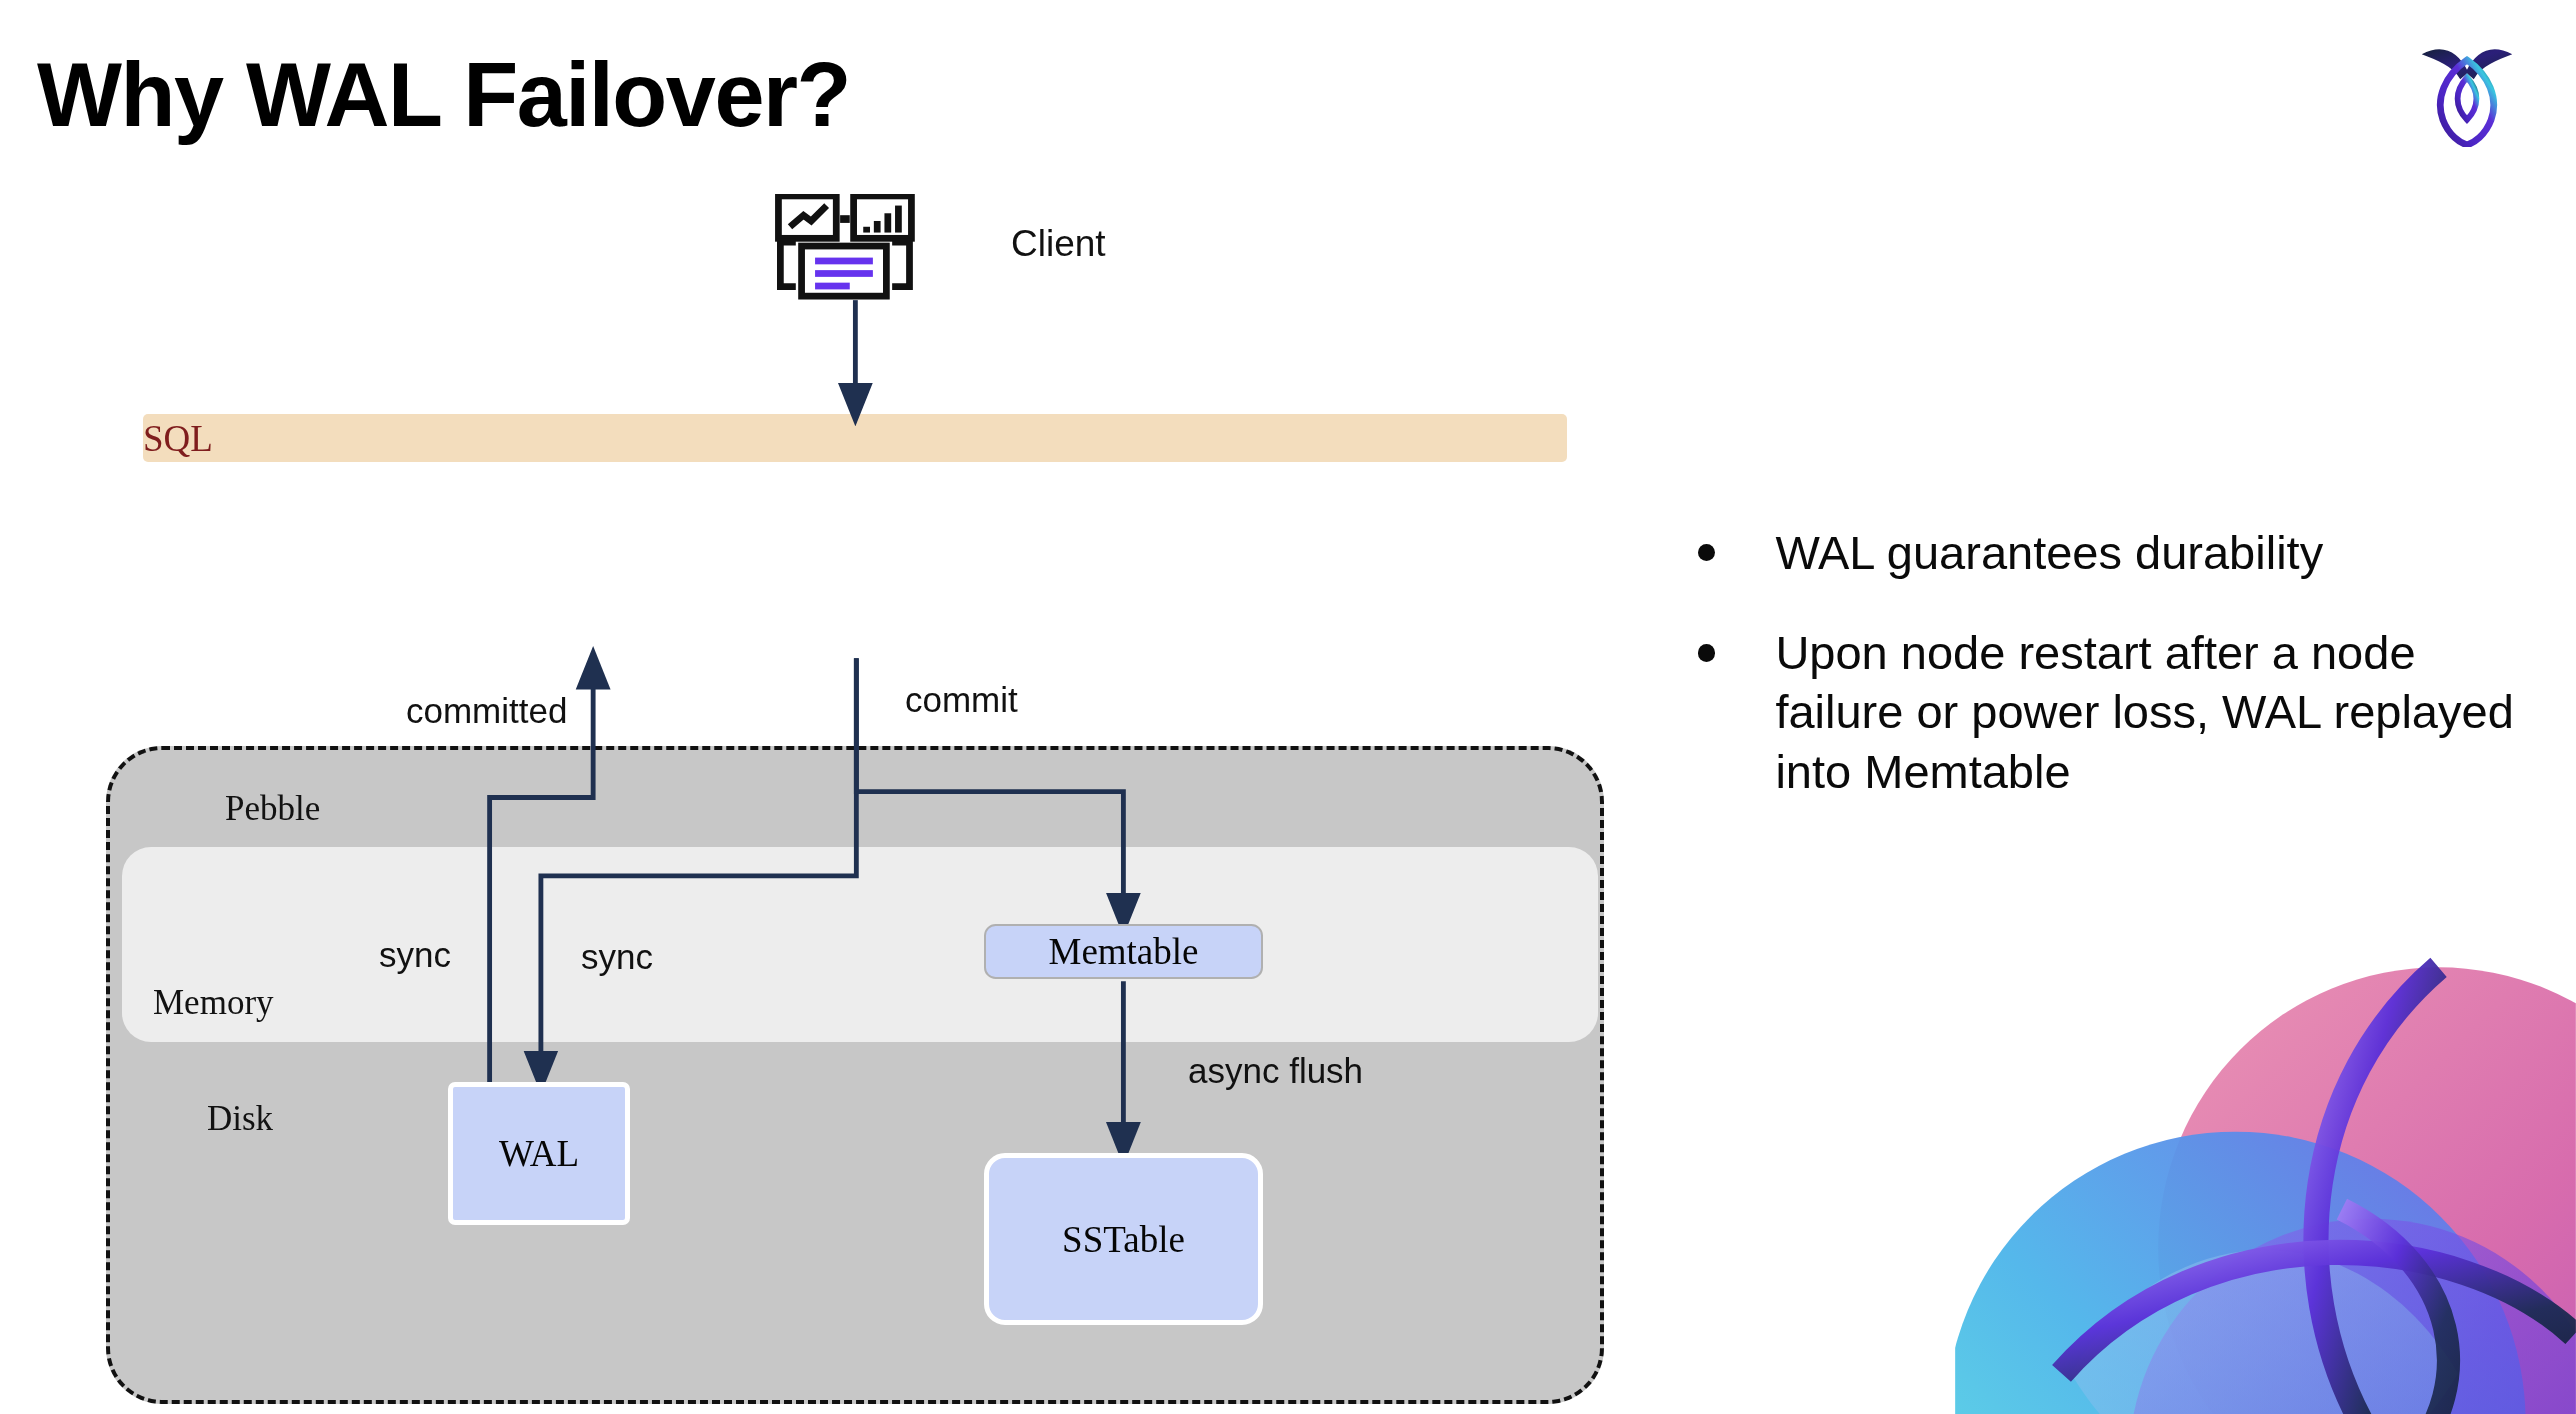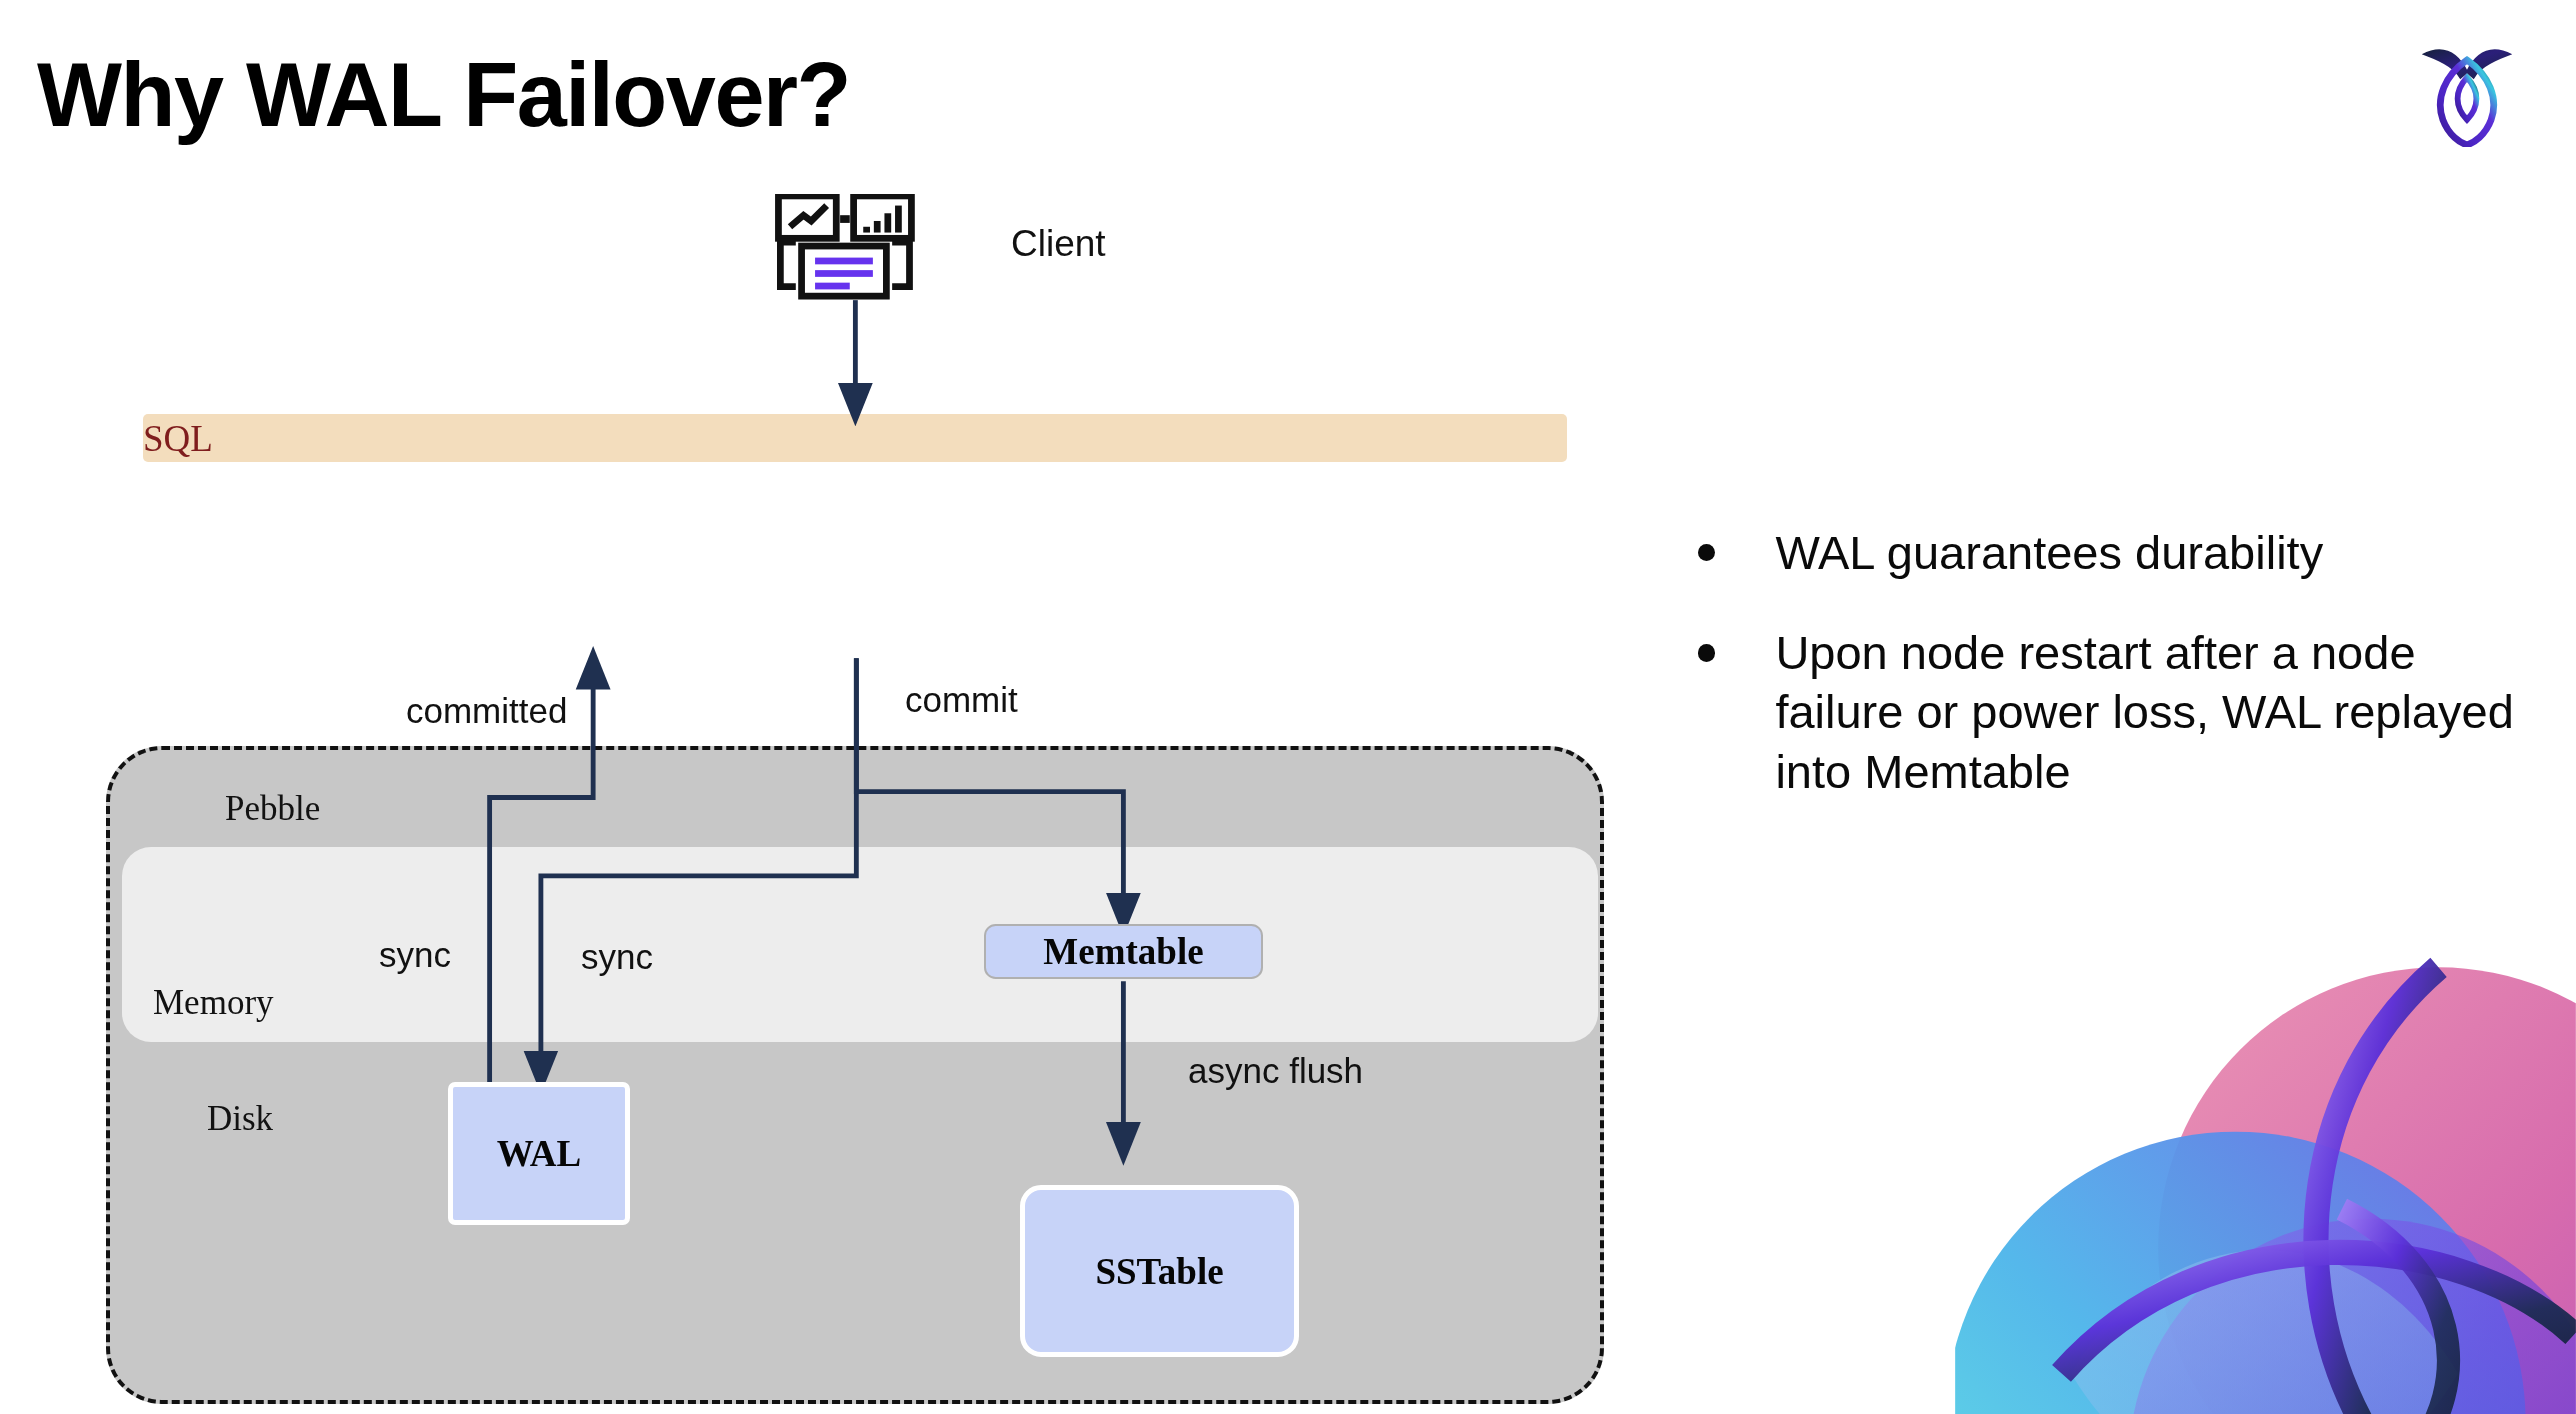"Memtable" .data-box { font-weight: bold -> normal }
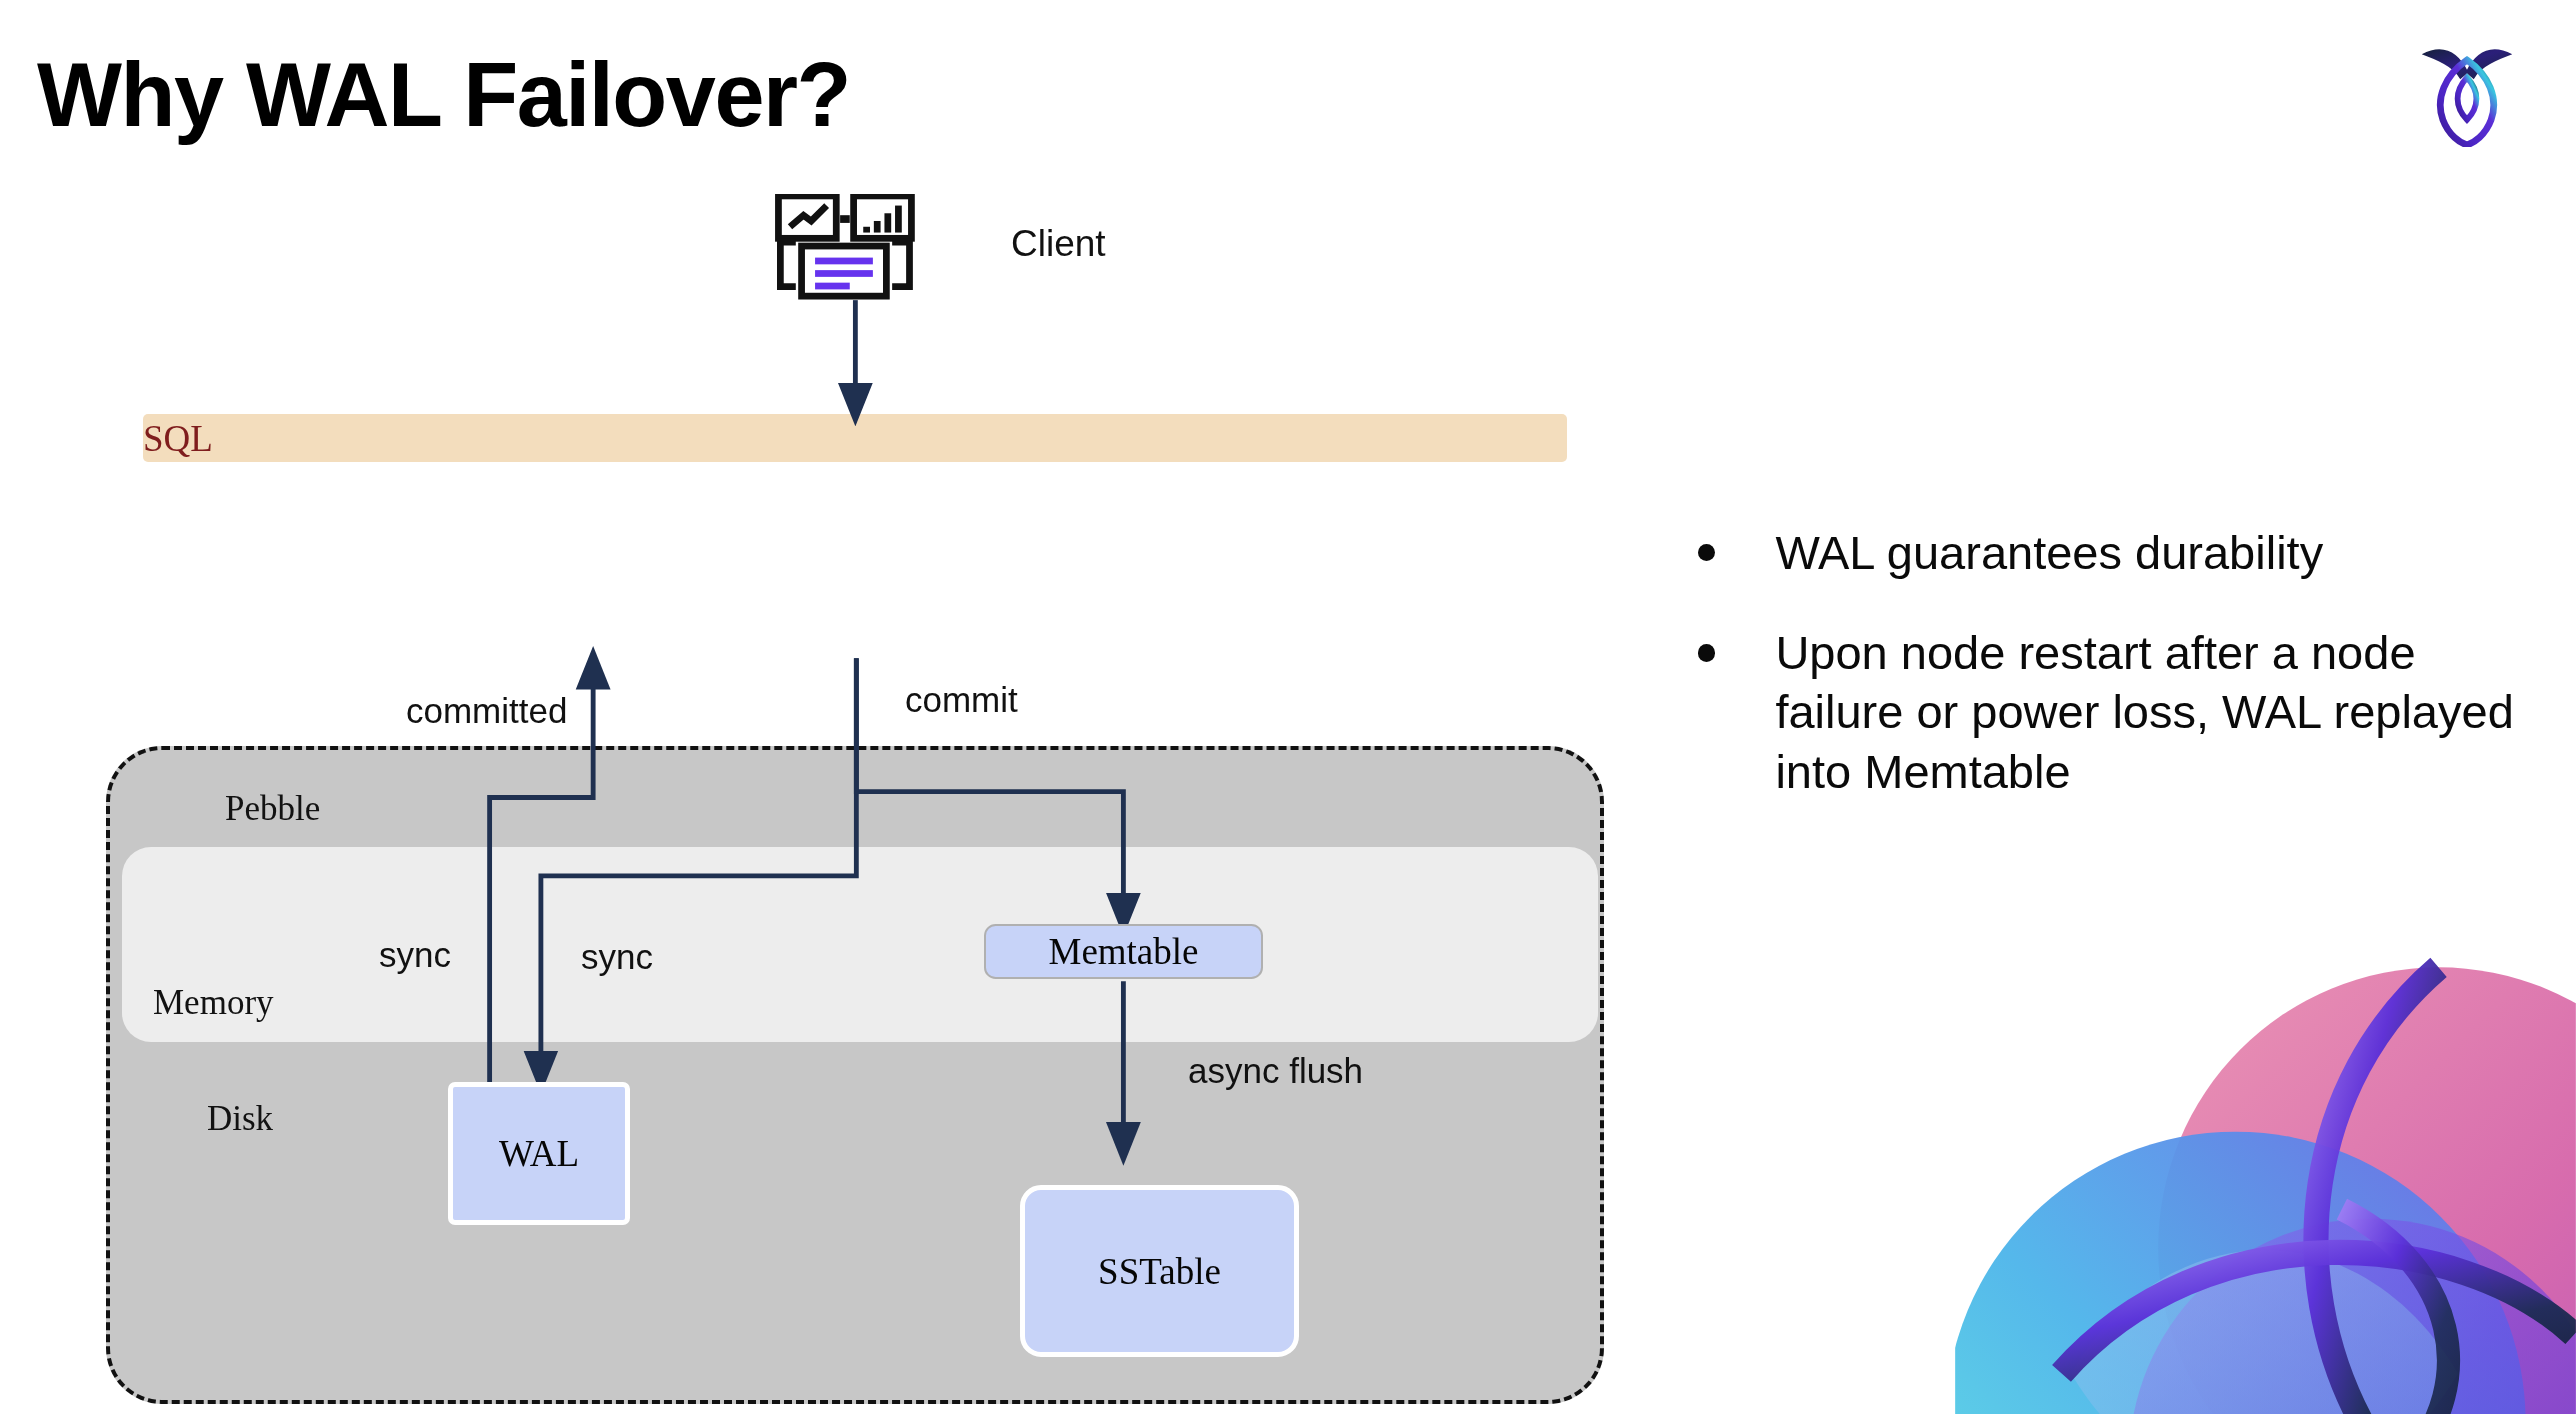"SSTable" #box-sstable { left: 1020px -> 984px; margin-top: 32px -> none }
